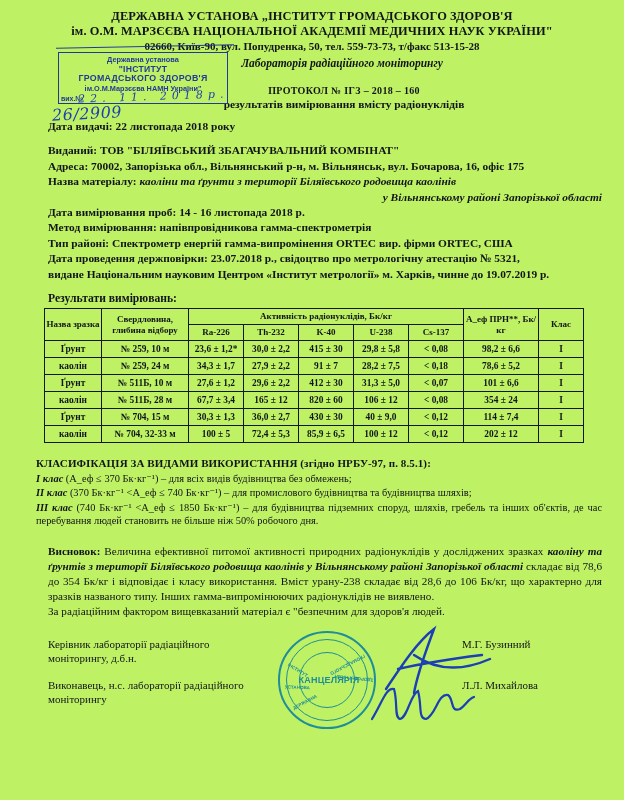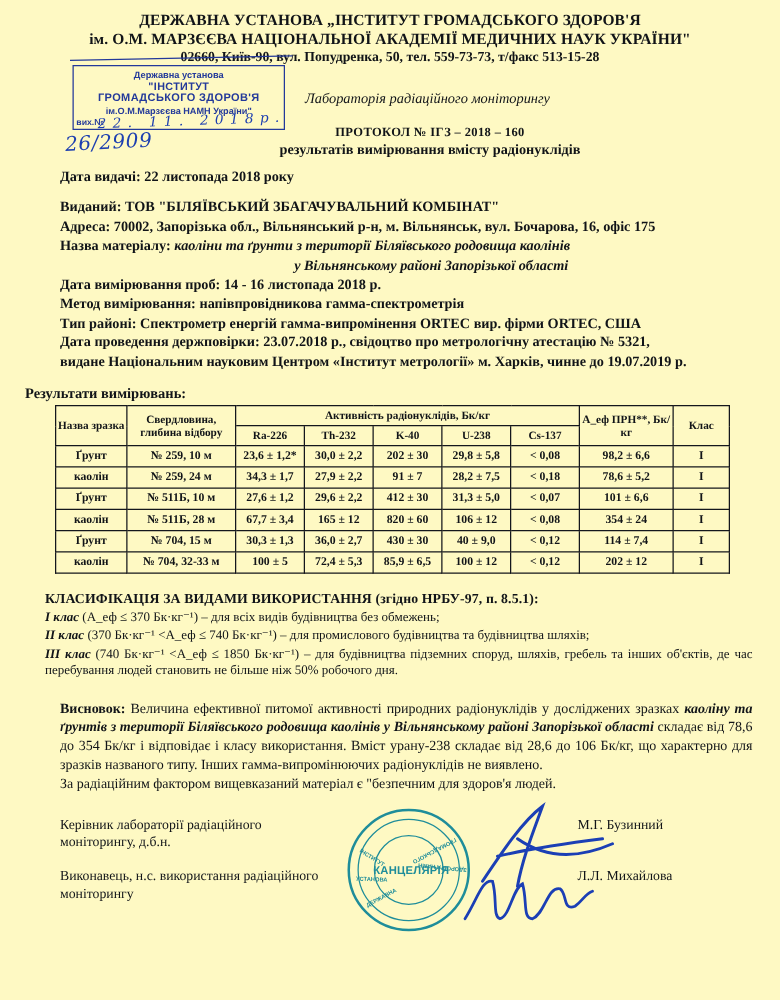"ДЕРЖАВНА УСТАНОВА „ІНСТИТУТ ГРОМАДСЬКОГО" .page { background: #fef9c3 -> #bef264 }
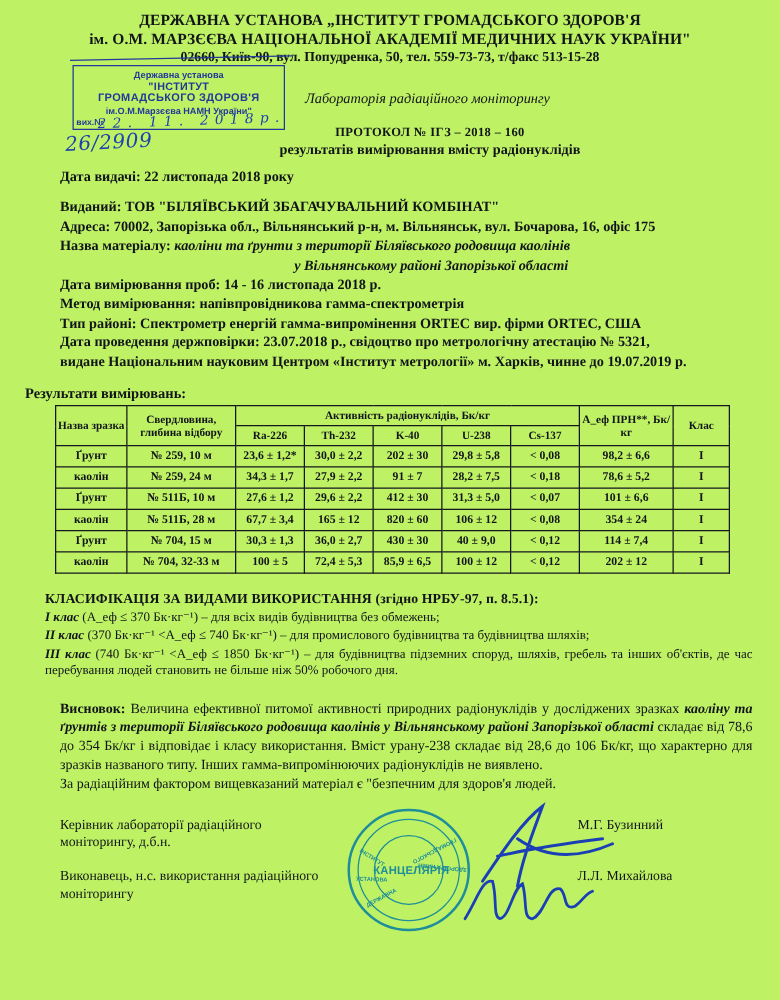"Лабораторія радіаційного моніторингу" .lab-line { font-weight: normal -> bold; margin-top: 20px -> 4px }
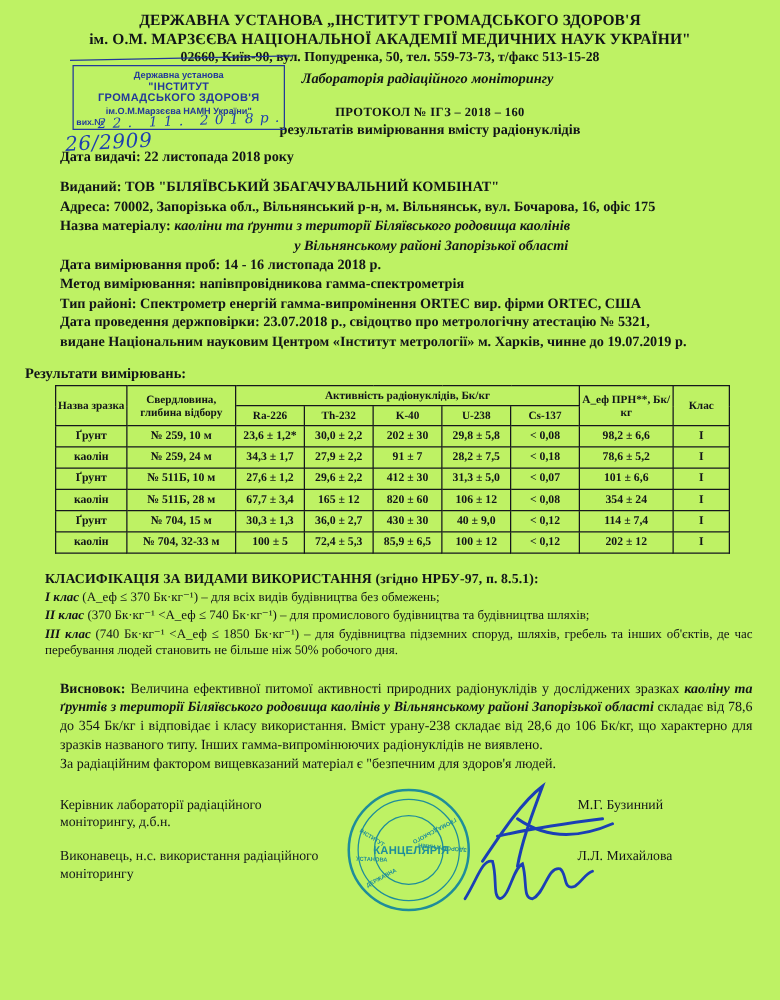"у Вільнянському районі Запорізької" .mat-line2 { text-align: center -> right }
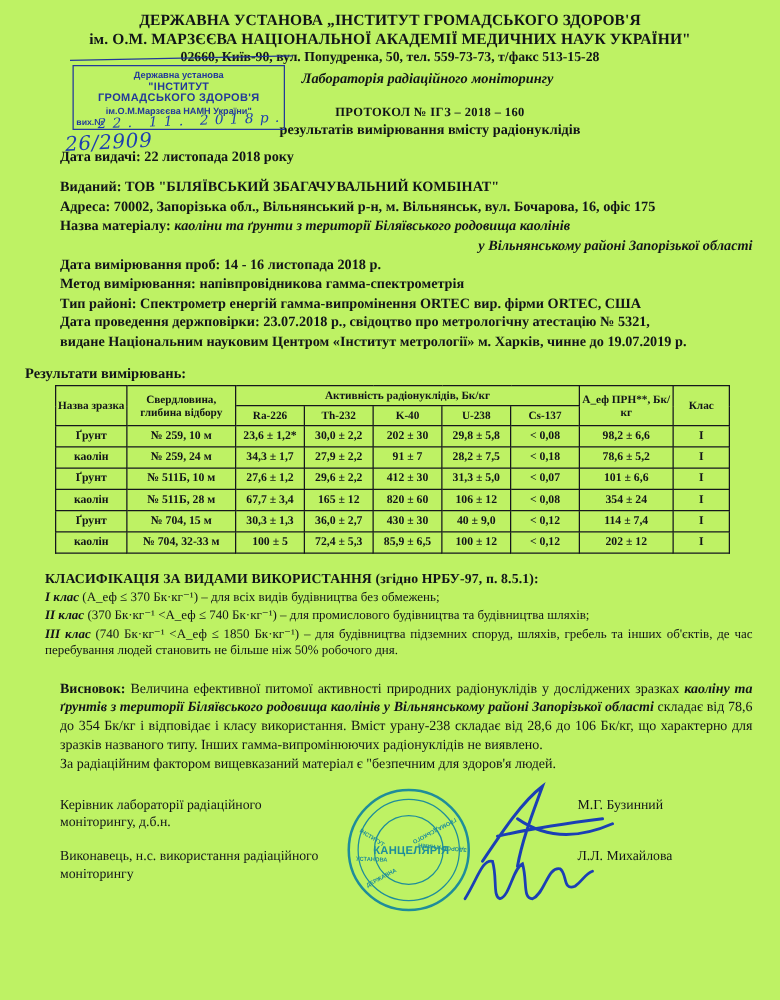"Результати вимірювань:" .res-label { padding-left: 20px -> 48px }
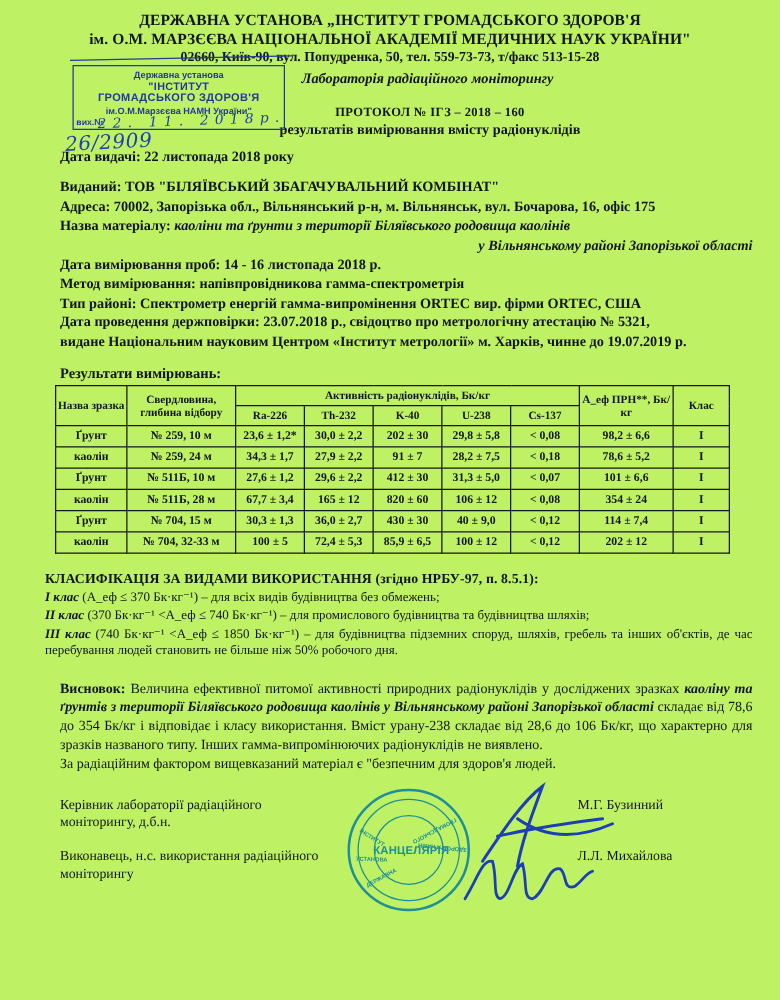"202 ± 30" td { text: 202 -> 415 }
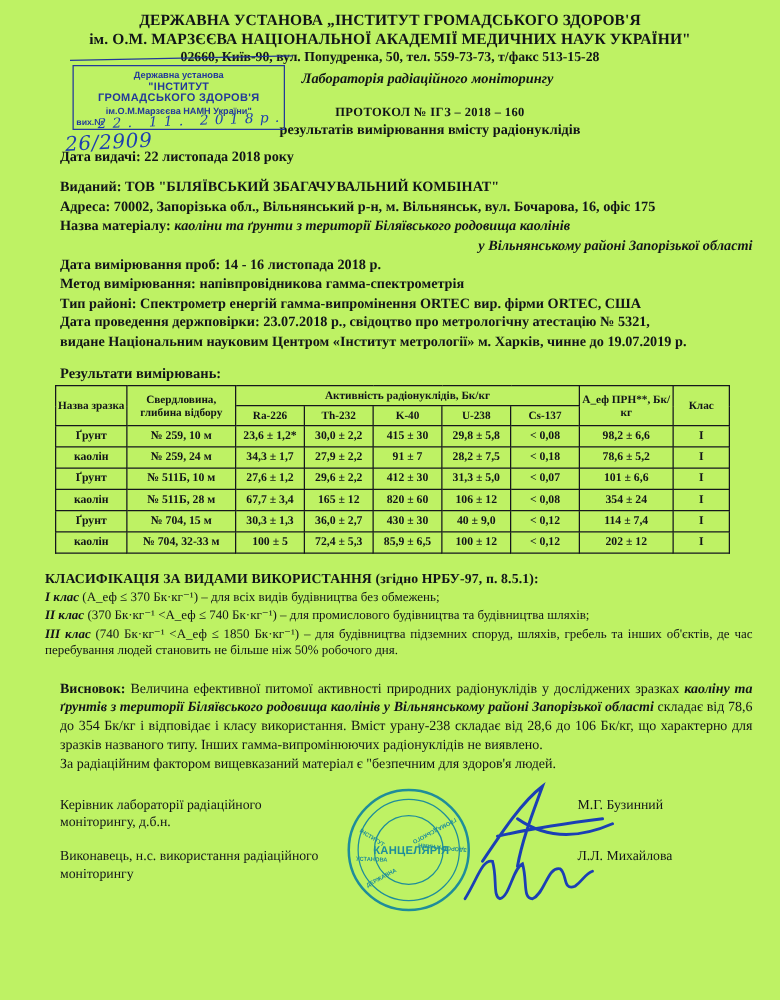"Виконавець, н.с. використання" div { text: використання -> лабораторії }
